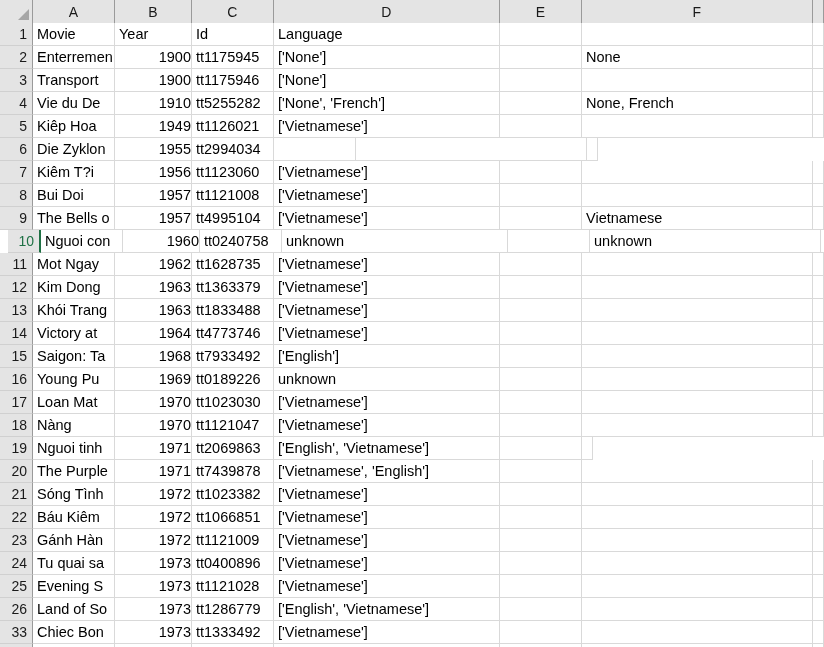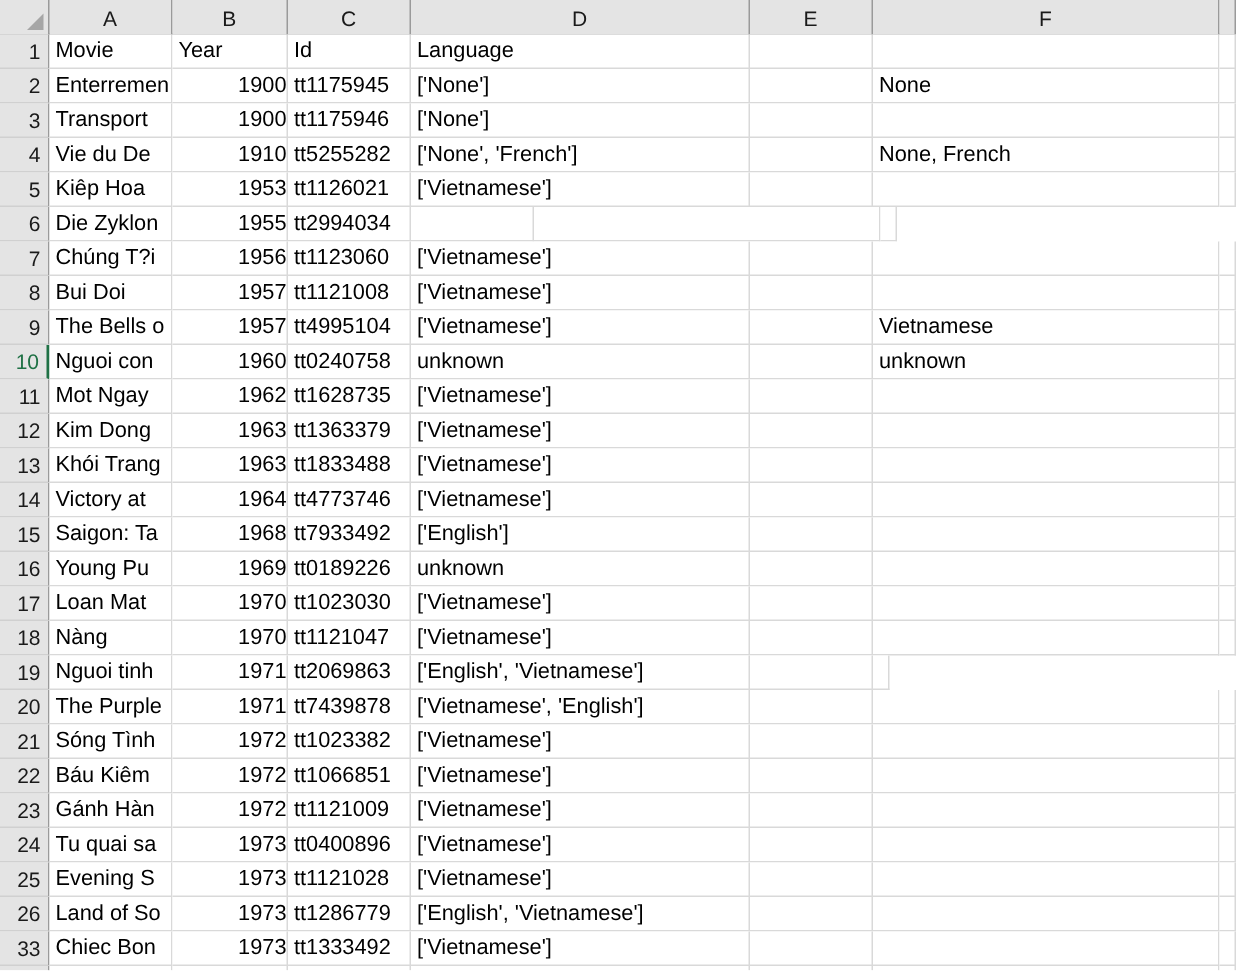"1953" div.cell { text: 1953 -> 1949 }
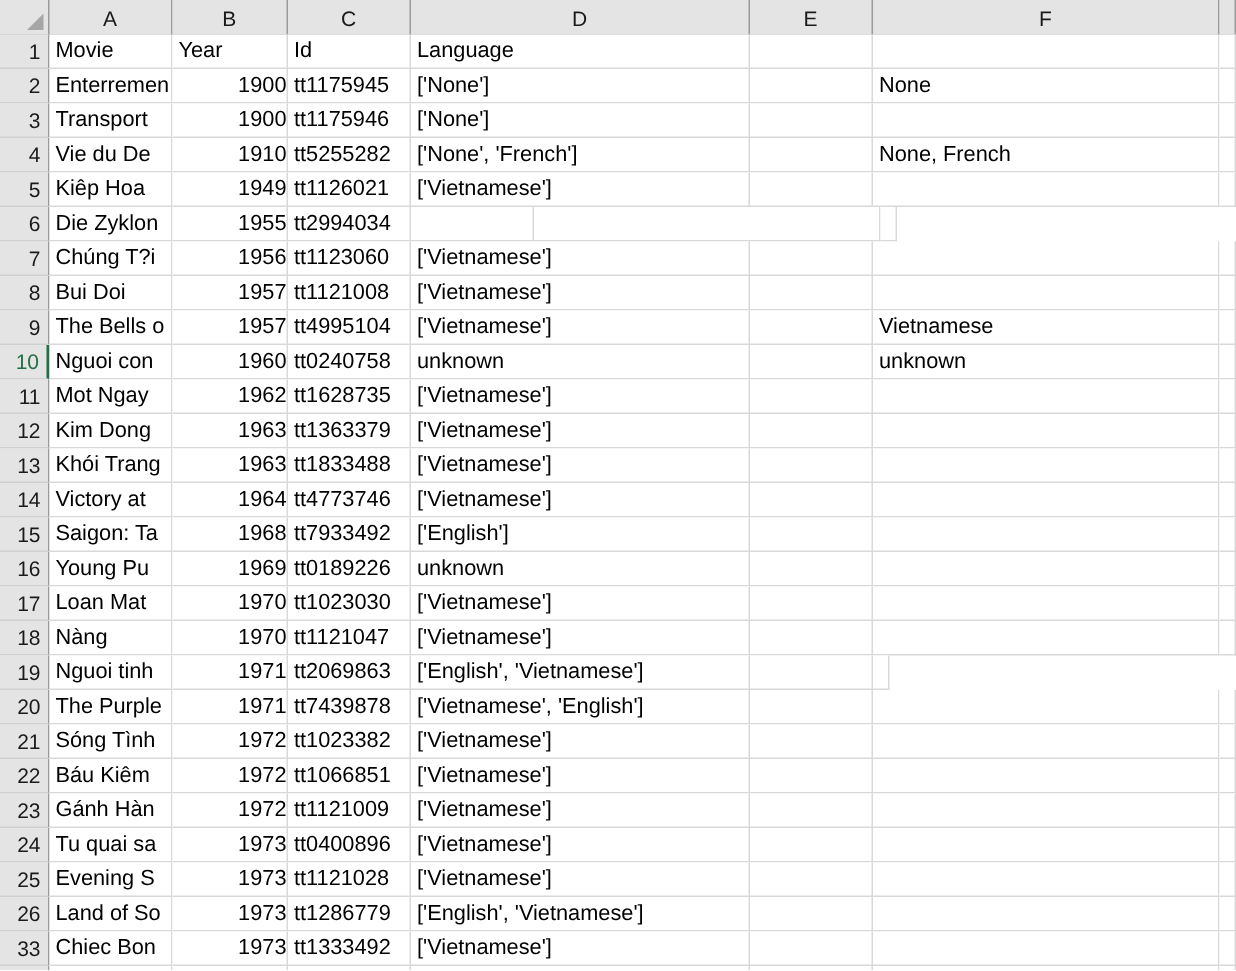"Chúng T?i" div.cell { text: Chúng -> Kiêm }
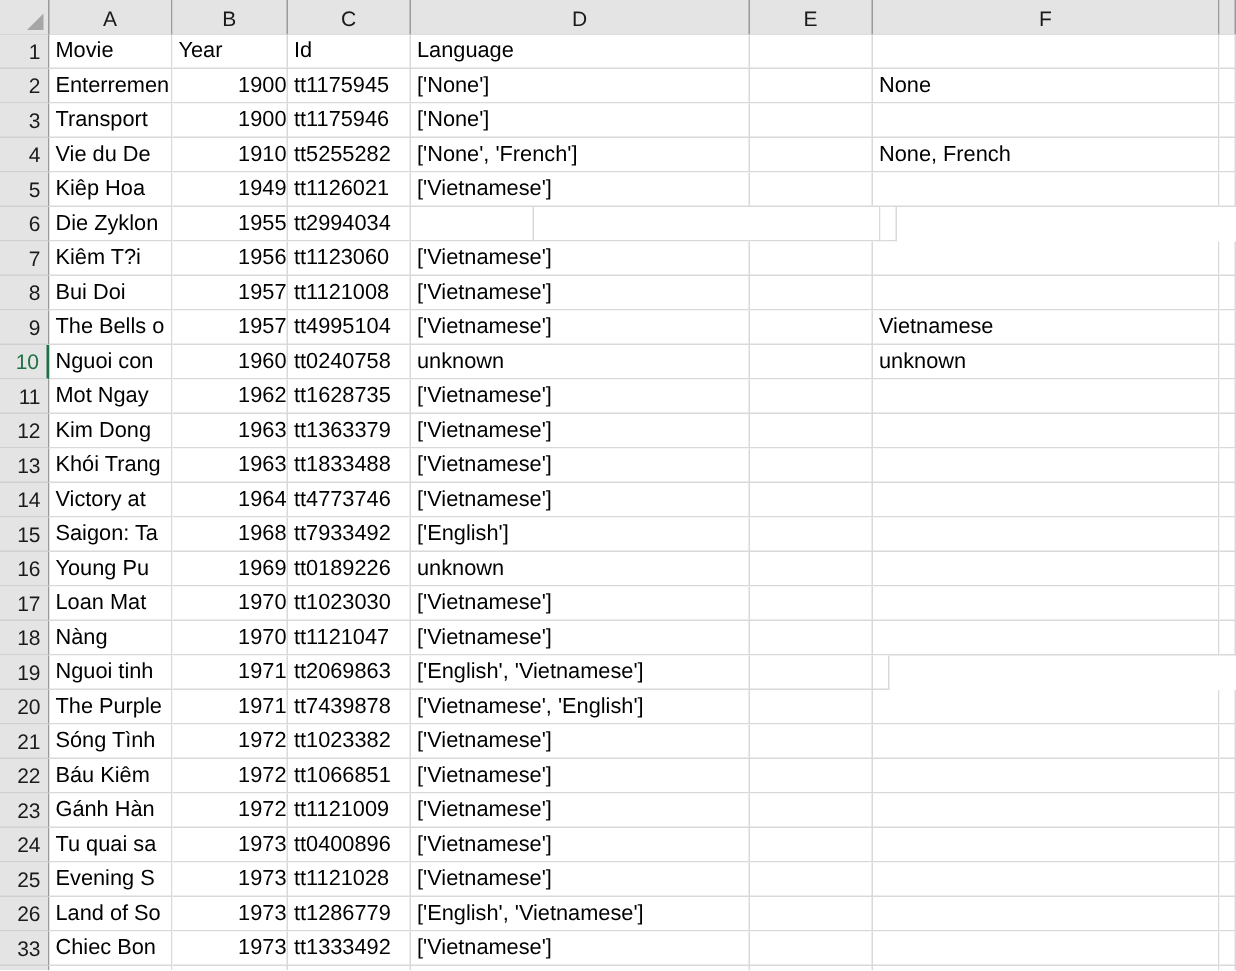"10" .rowhead.active { margin-left: none -> 8px }
